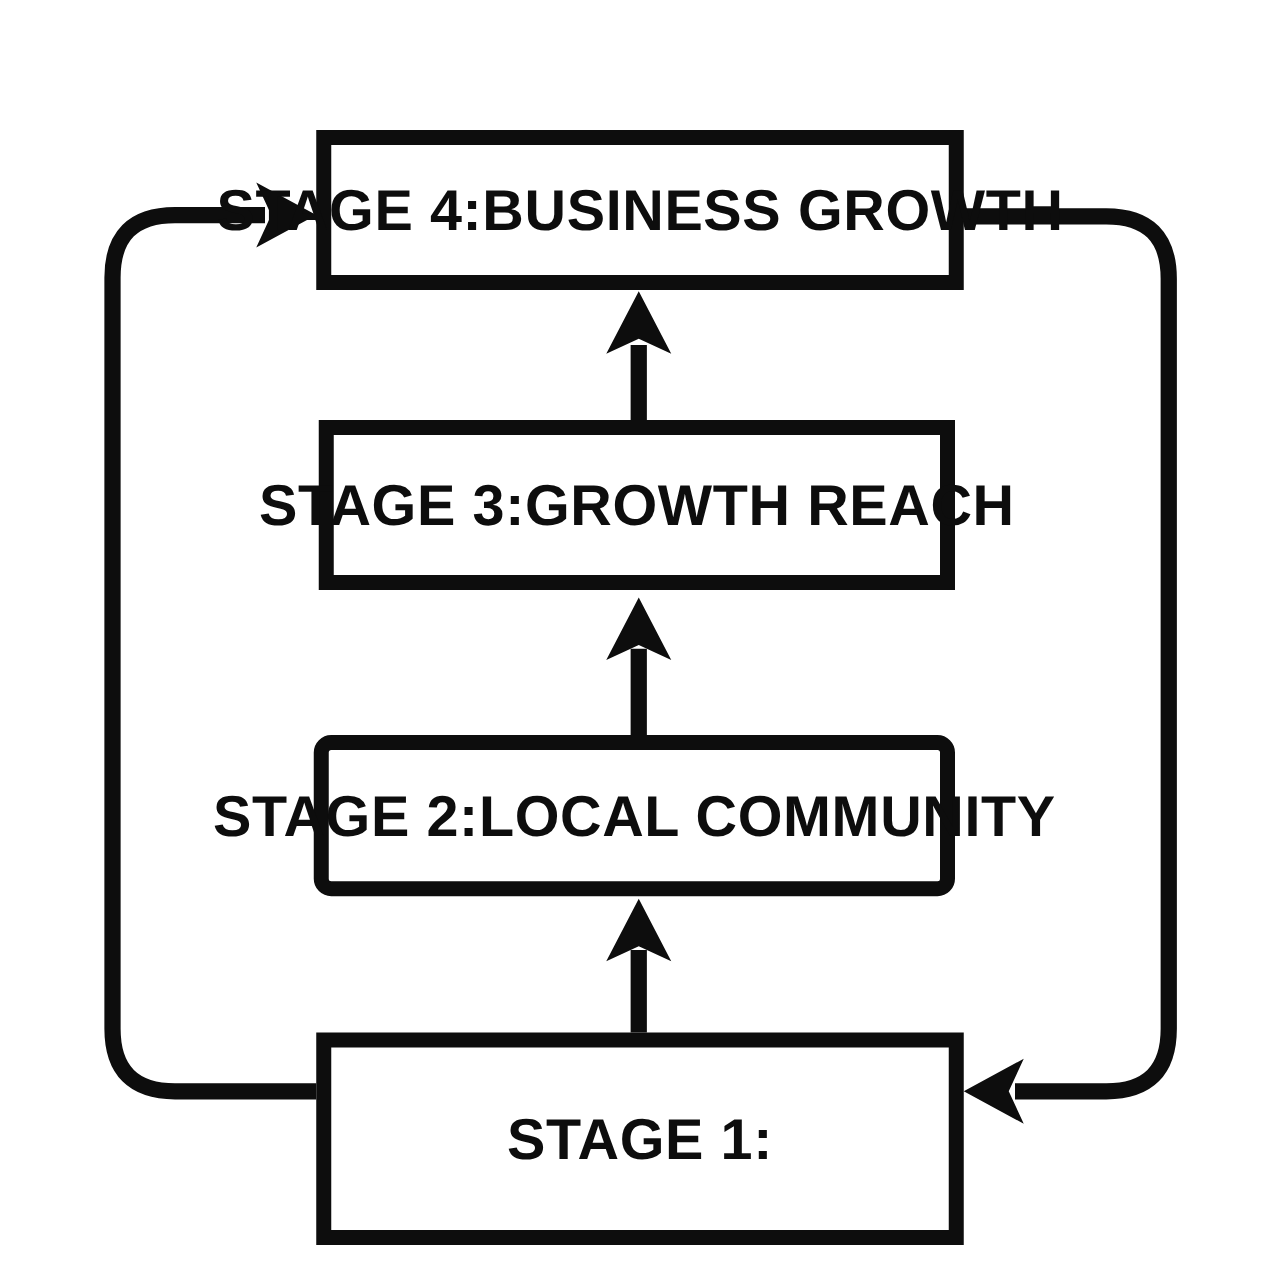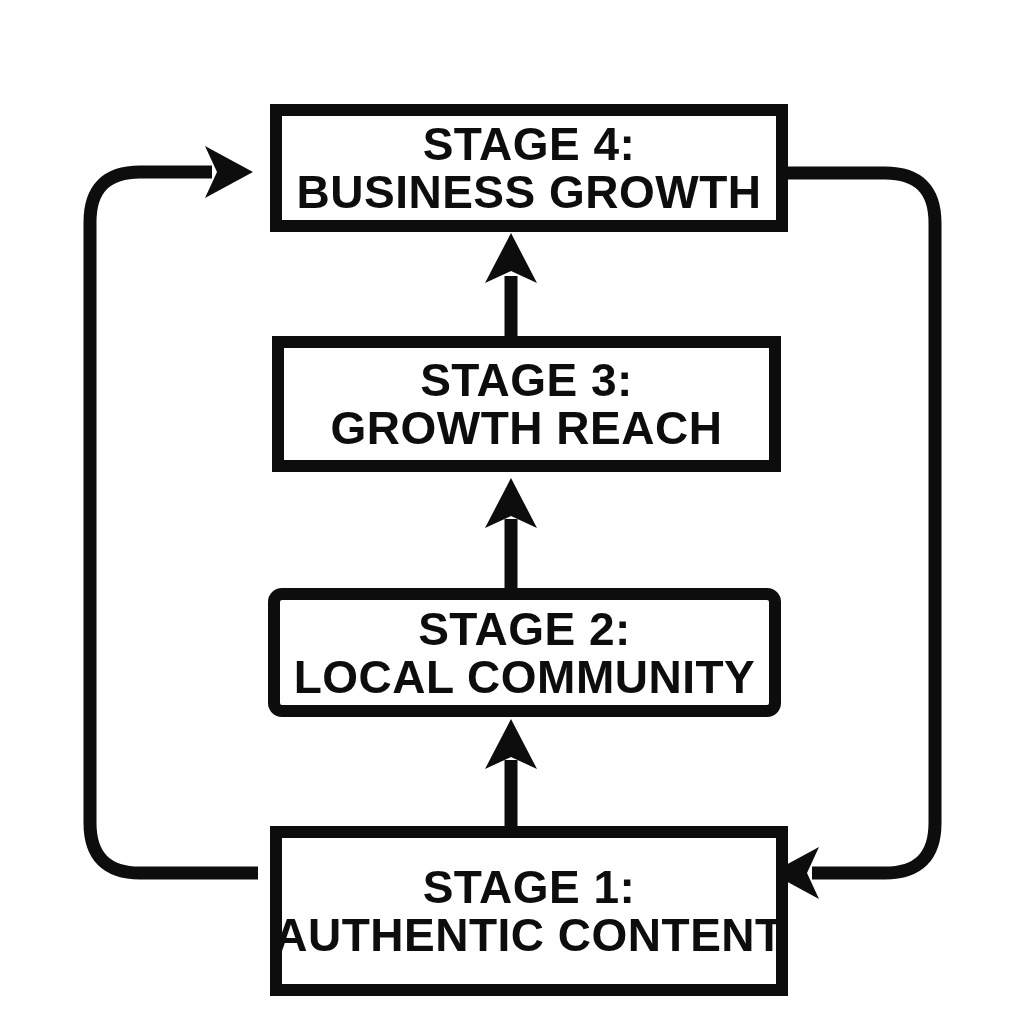"STAGE 4:" .stage-box { flex-direction: column -> row; margin-left: 17px -> none }
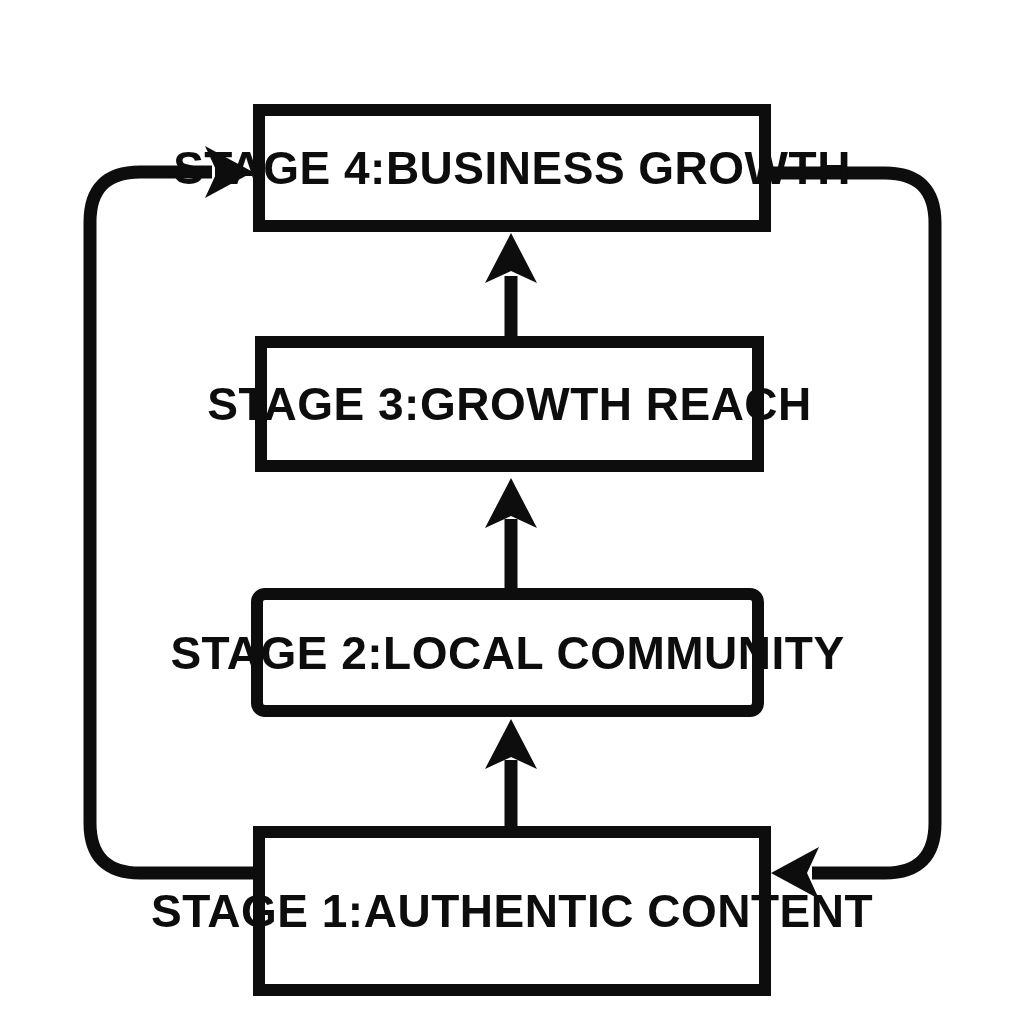"AUTHENTIC CONTENT" div.stage-line { html: <div>AUTHENTIC CONTENT</div> -> none }
